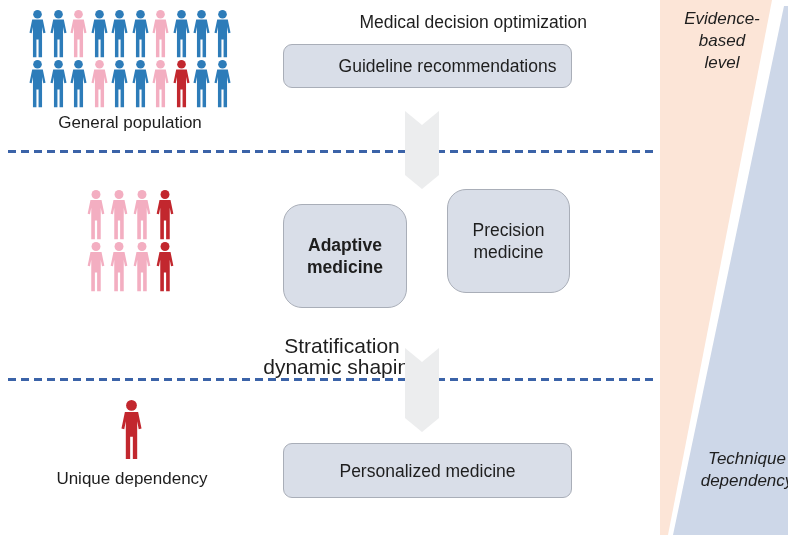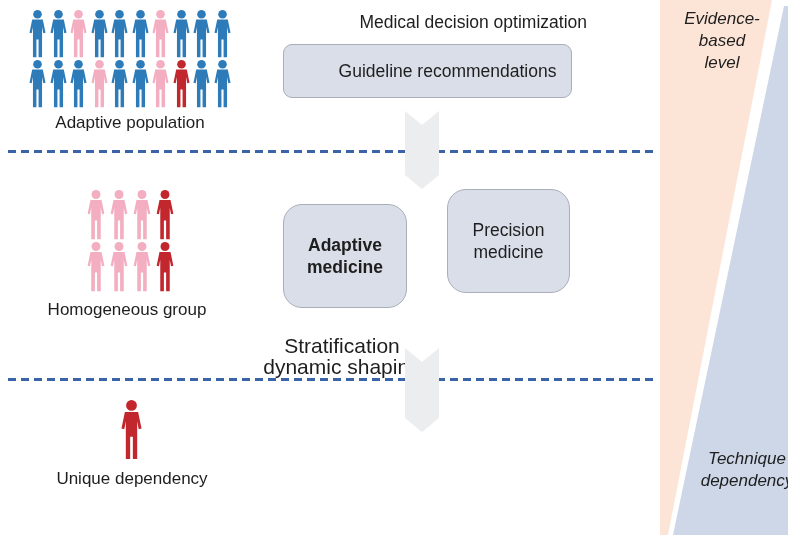"Guideline recommendations" .box-guideline { height: 54px -> 44px }
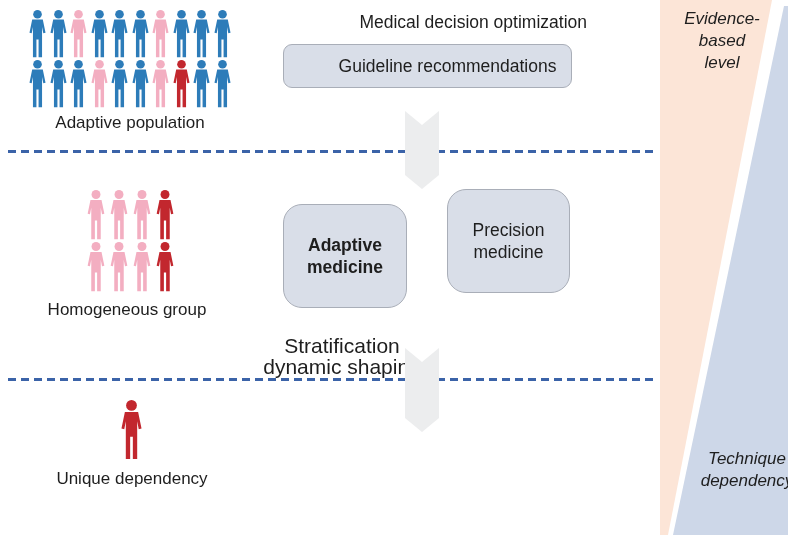"Adaptive population" div.abs { text: Adaptive -> General }
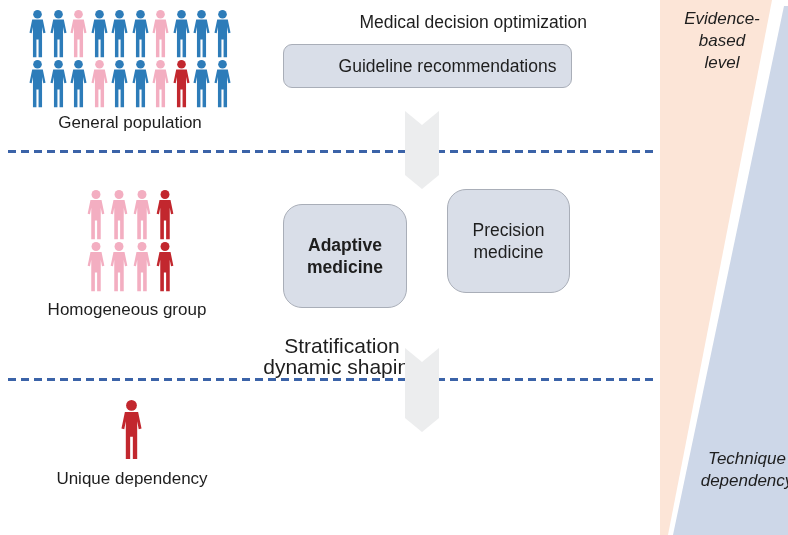"Homogeneous group" div.abs { html: <div>Homogeneous group</div> -> none }
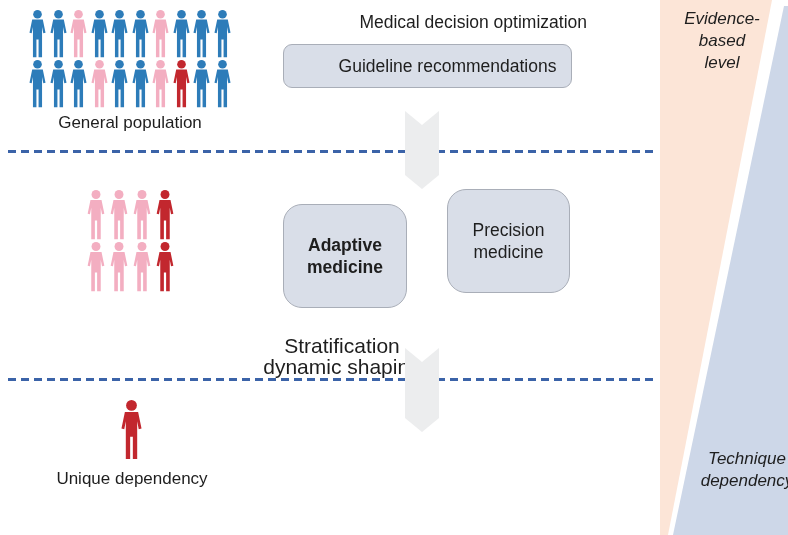"Personalized medicine" div.abs { html: none -> <div>Personalized medicine</div> }
